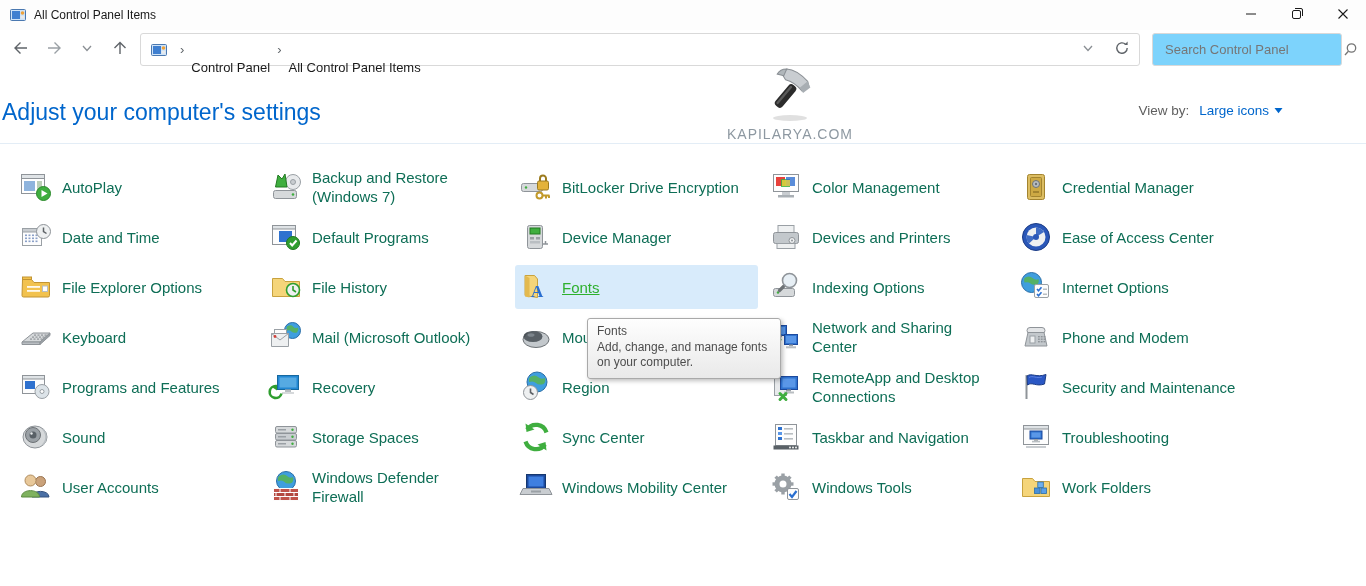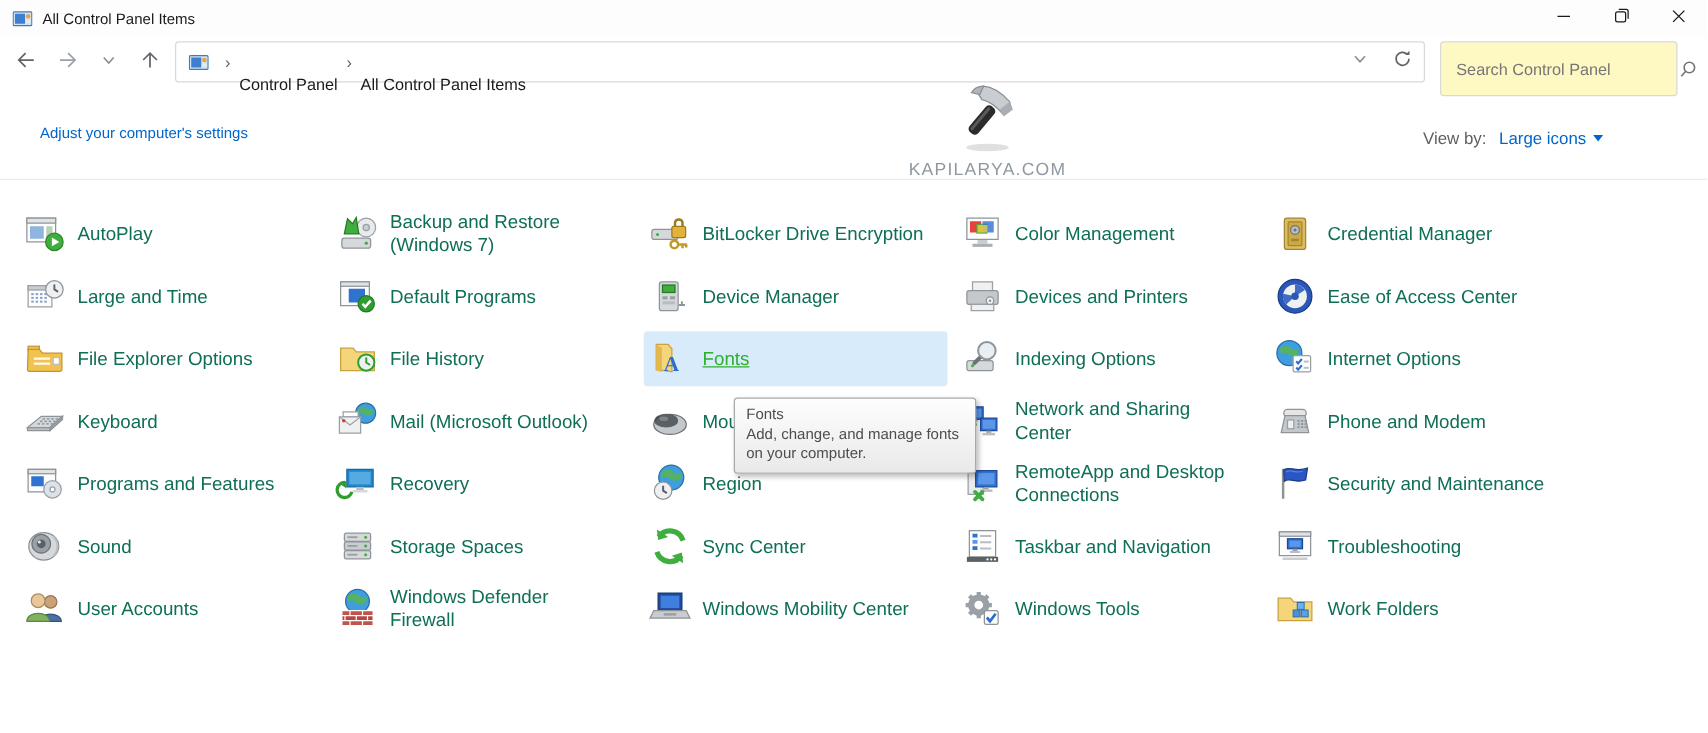"Search Control Panel" .searchbox { background: #fef9c3 -> #7dd3fc; height: 44px -> 33px }
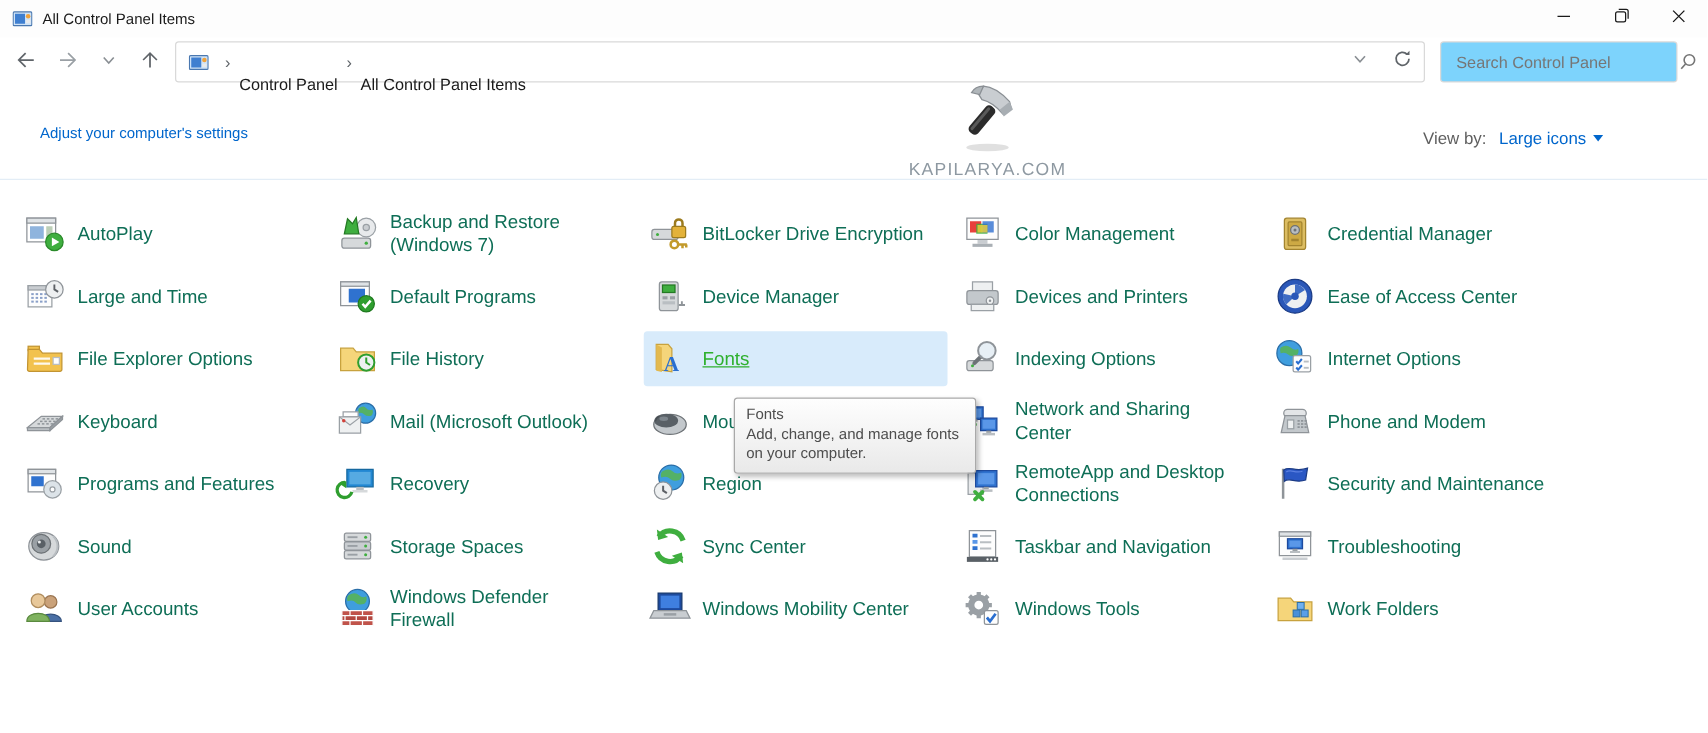"Adjust your computer's settings" .heading { font-size: 12px -> 23px; left: 32px -> 2px }
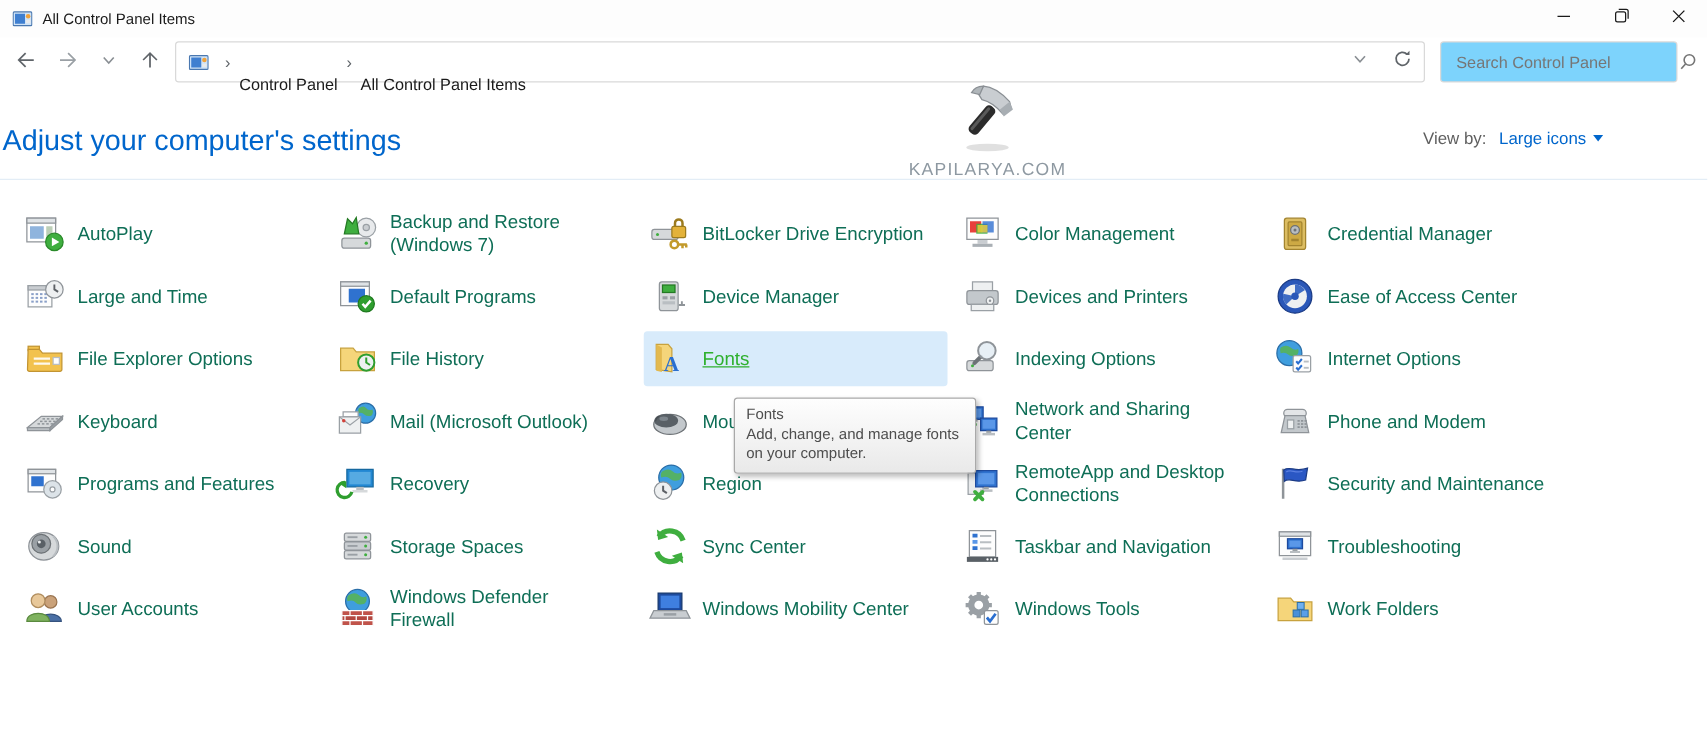"Large and Time" span.cp-label { text: Large -> Date }
